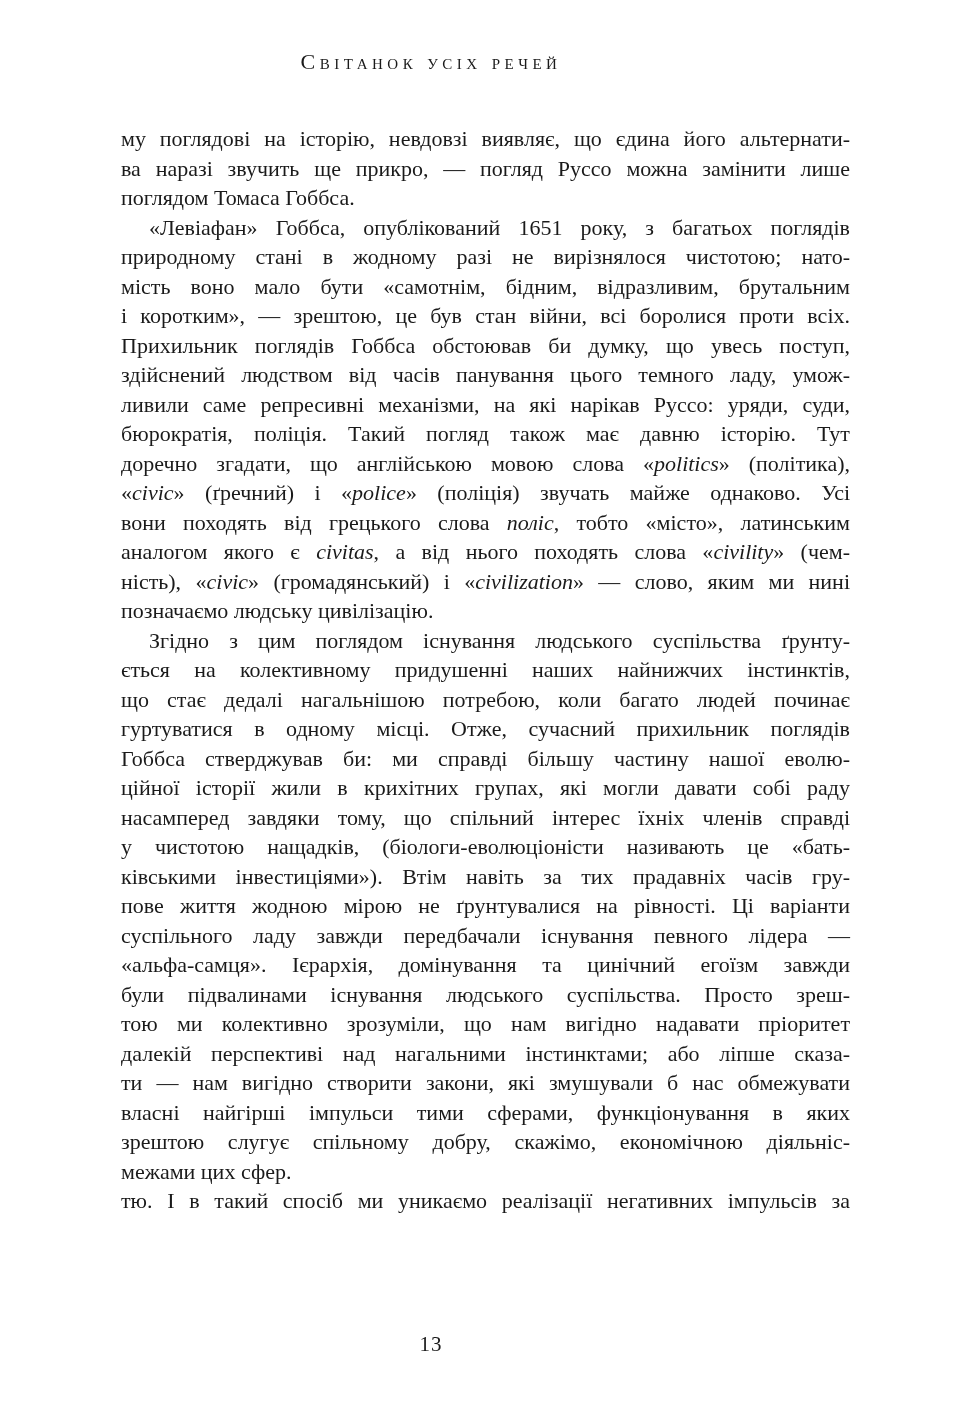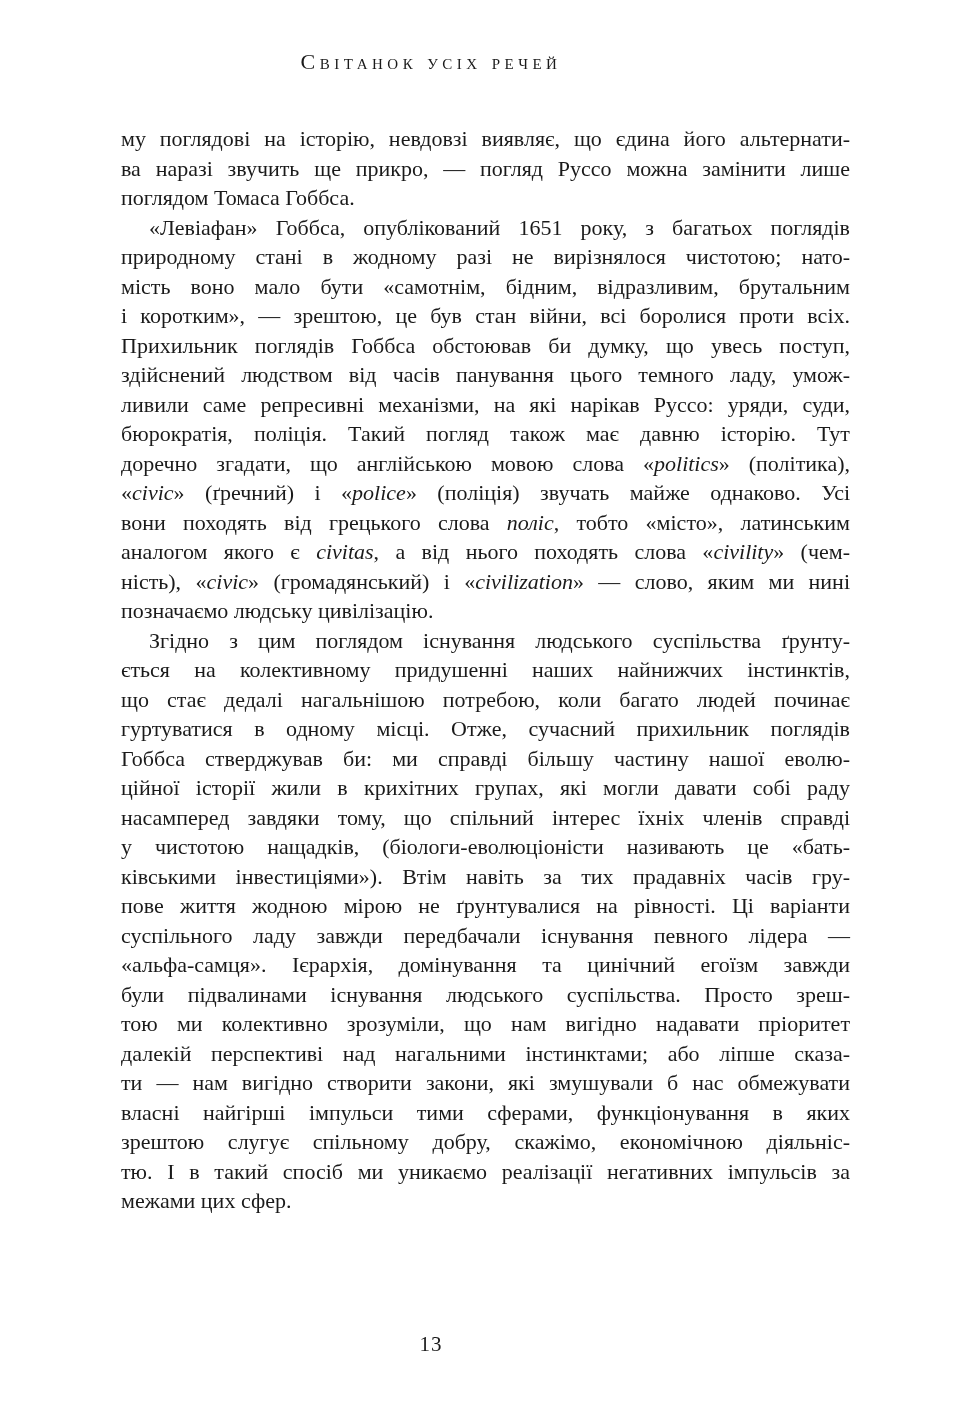"тю. І в такий спосіб" div.line { order: before "межами цих сфер." -> after "межами цих сфер." }
